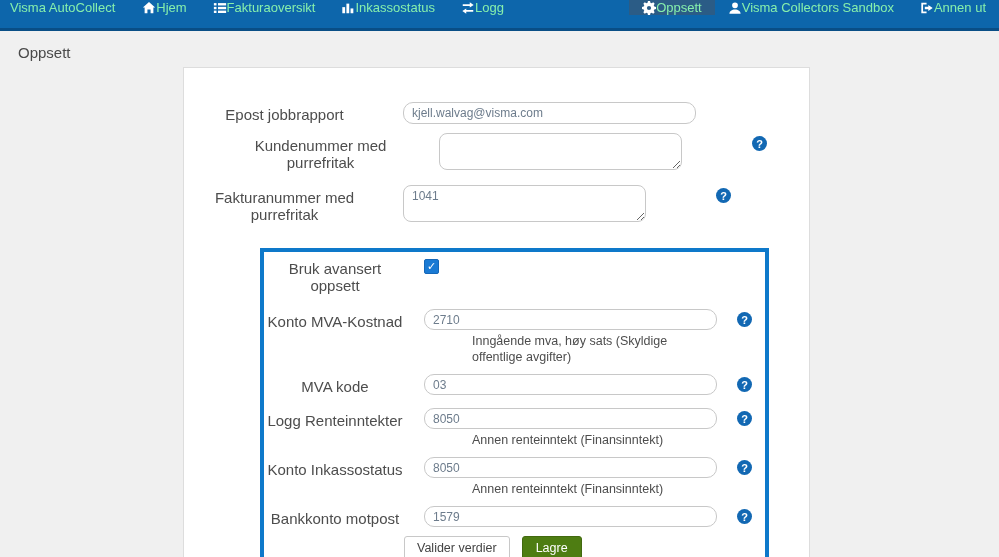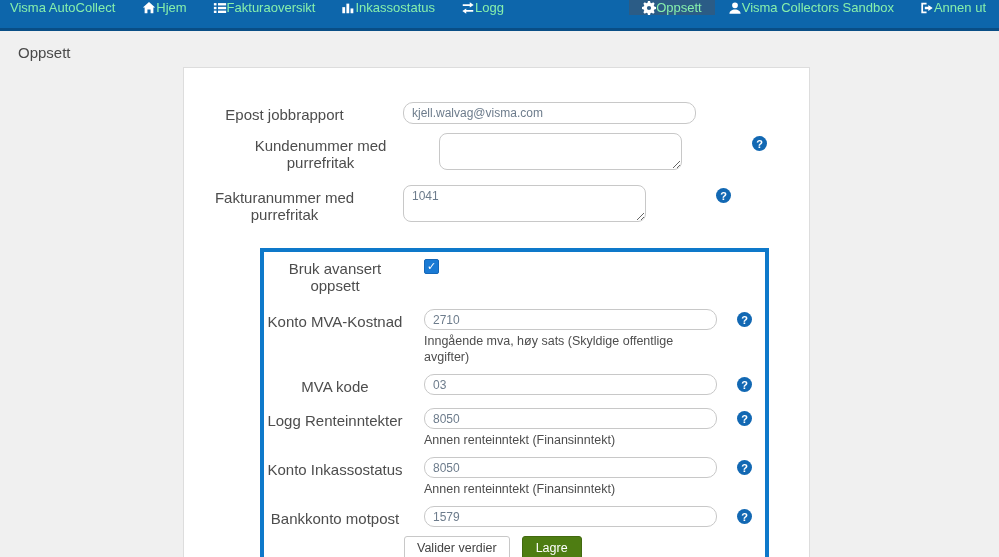"Inngående mva, høy sats (Skyldige" .helper { margin-left: none -> 48px }
